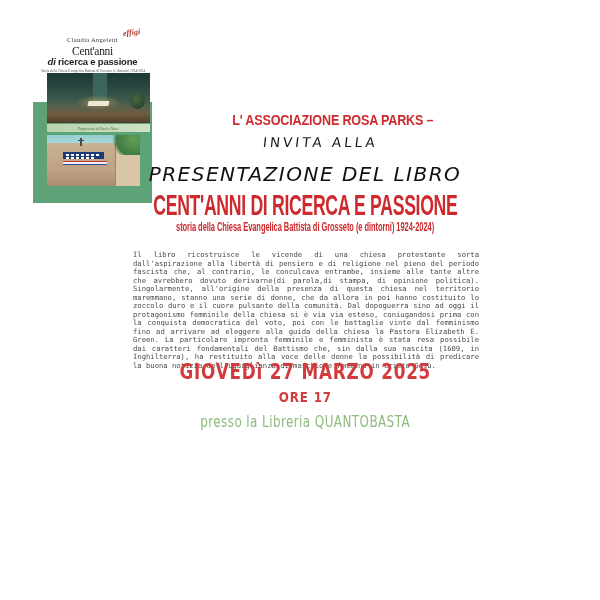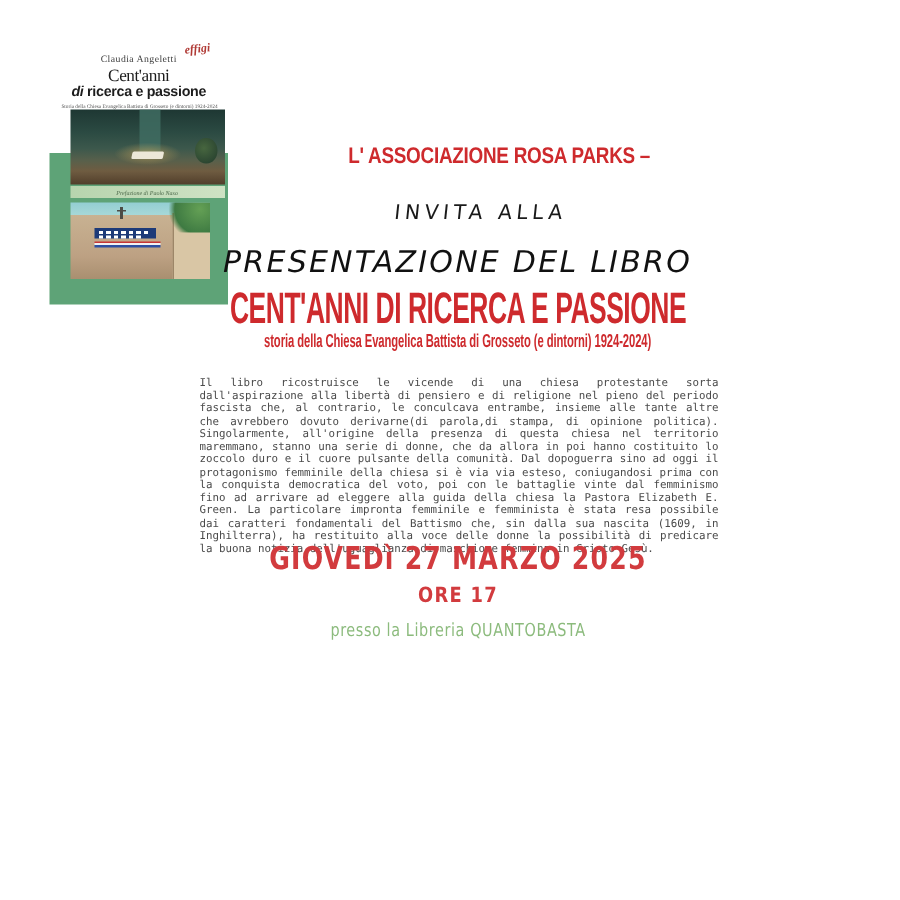"L' ASSOCIAZIONE ROSA PARKS –" .assoc { top: 95px -> 112px }
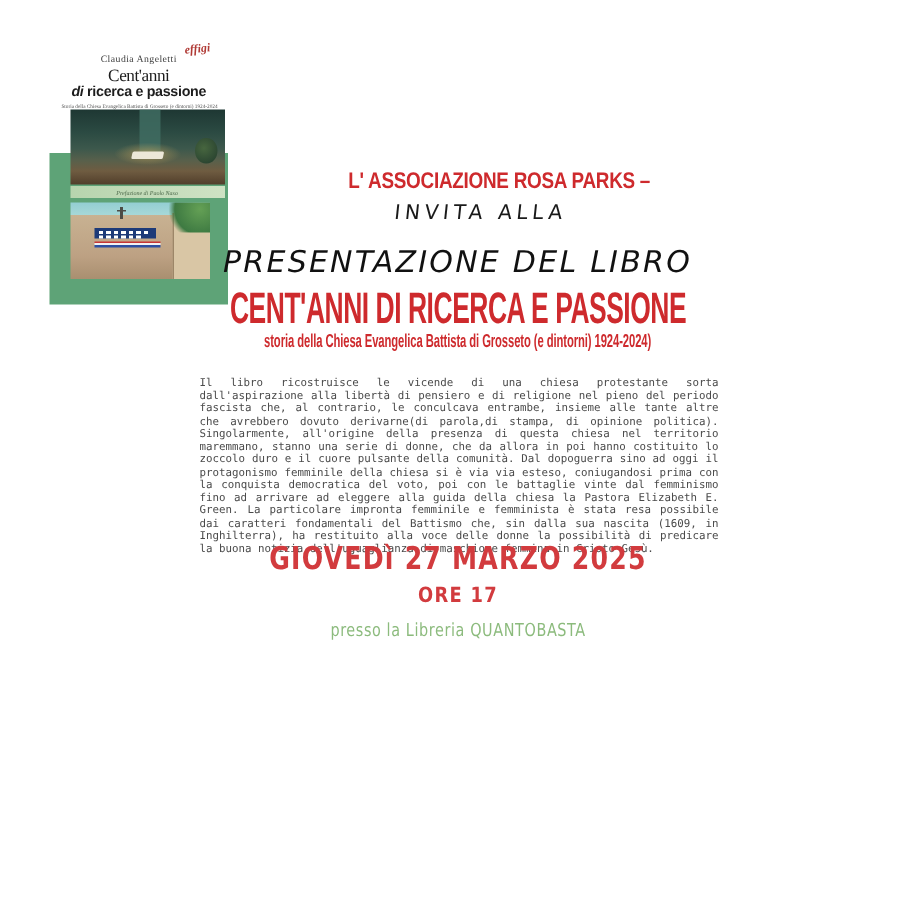"presso la Libreria QUANTOBASTA" .venue-line { font-size: 12px -> 15px }
